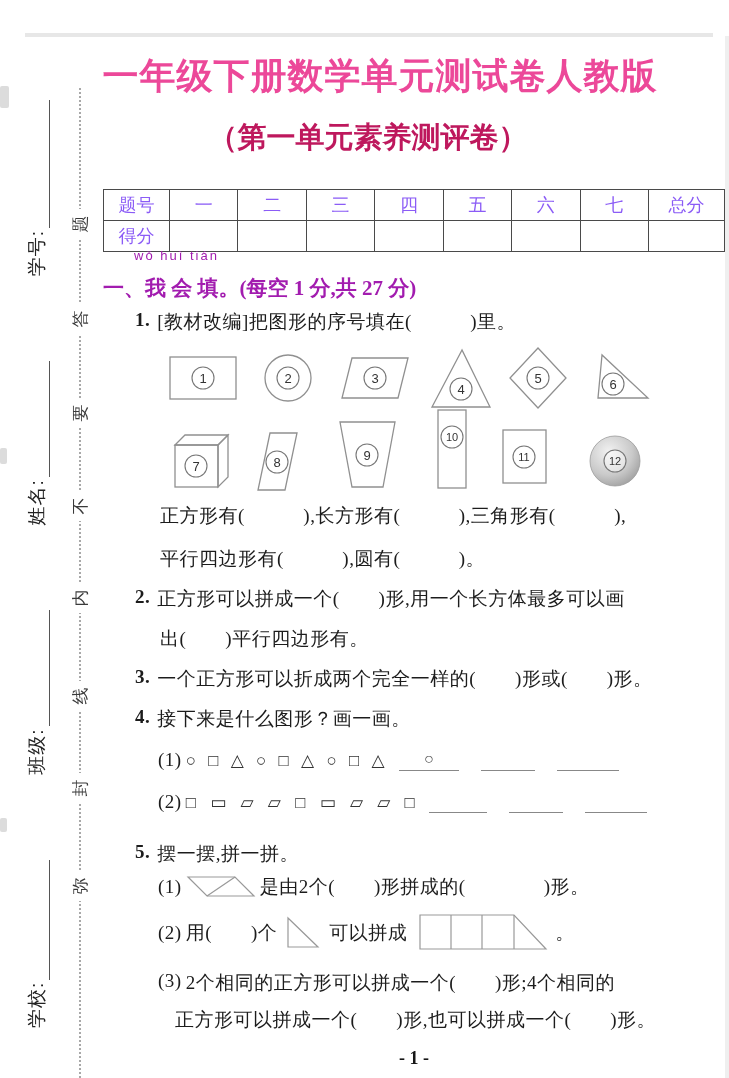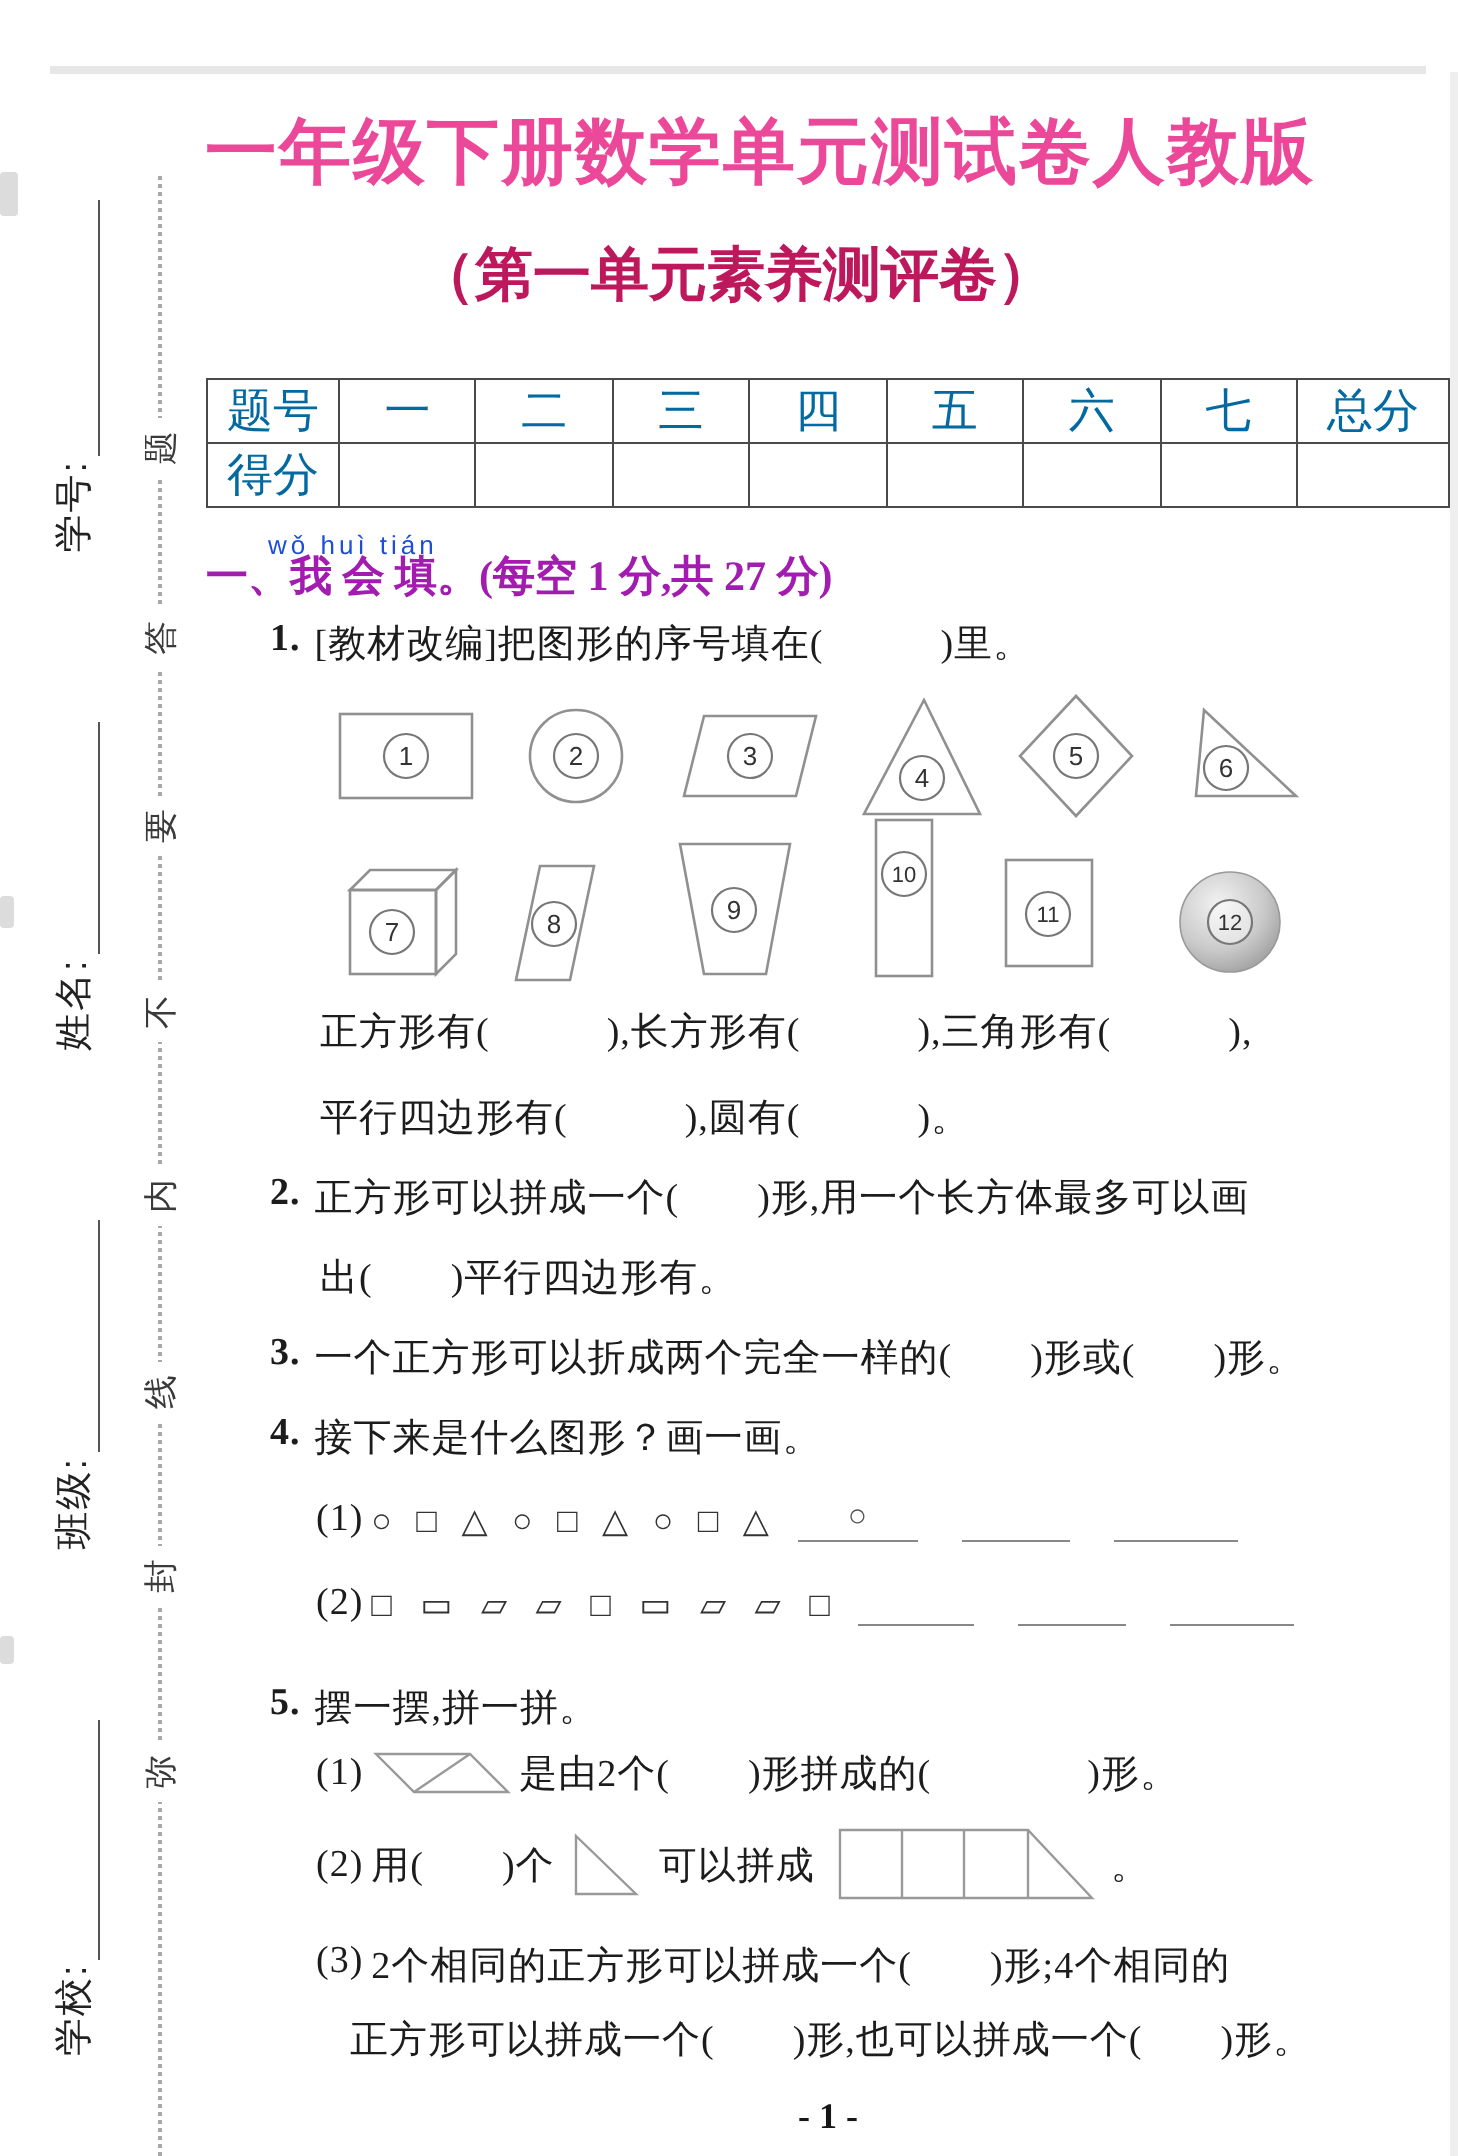"题号" table.score td { color: #0369a1 -> #8b5cf6; font-size: 23px -> 18px }
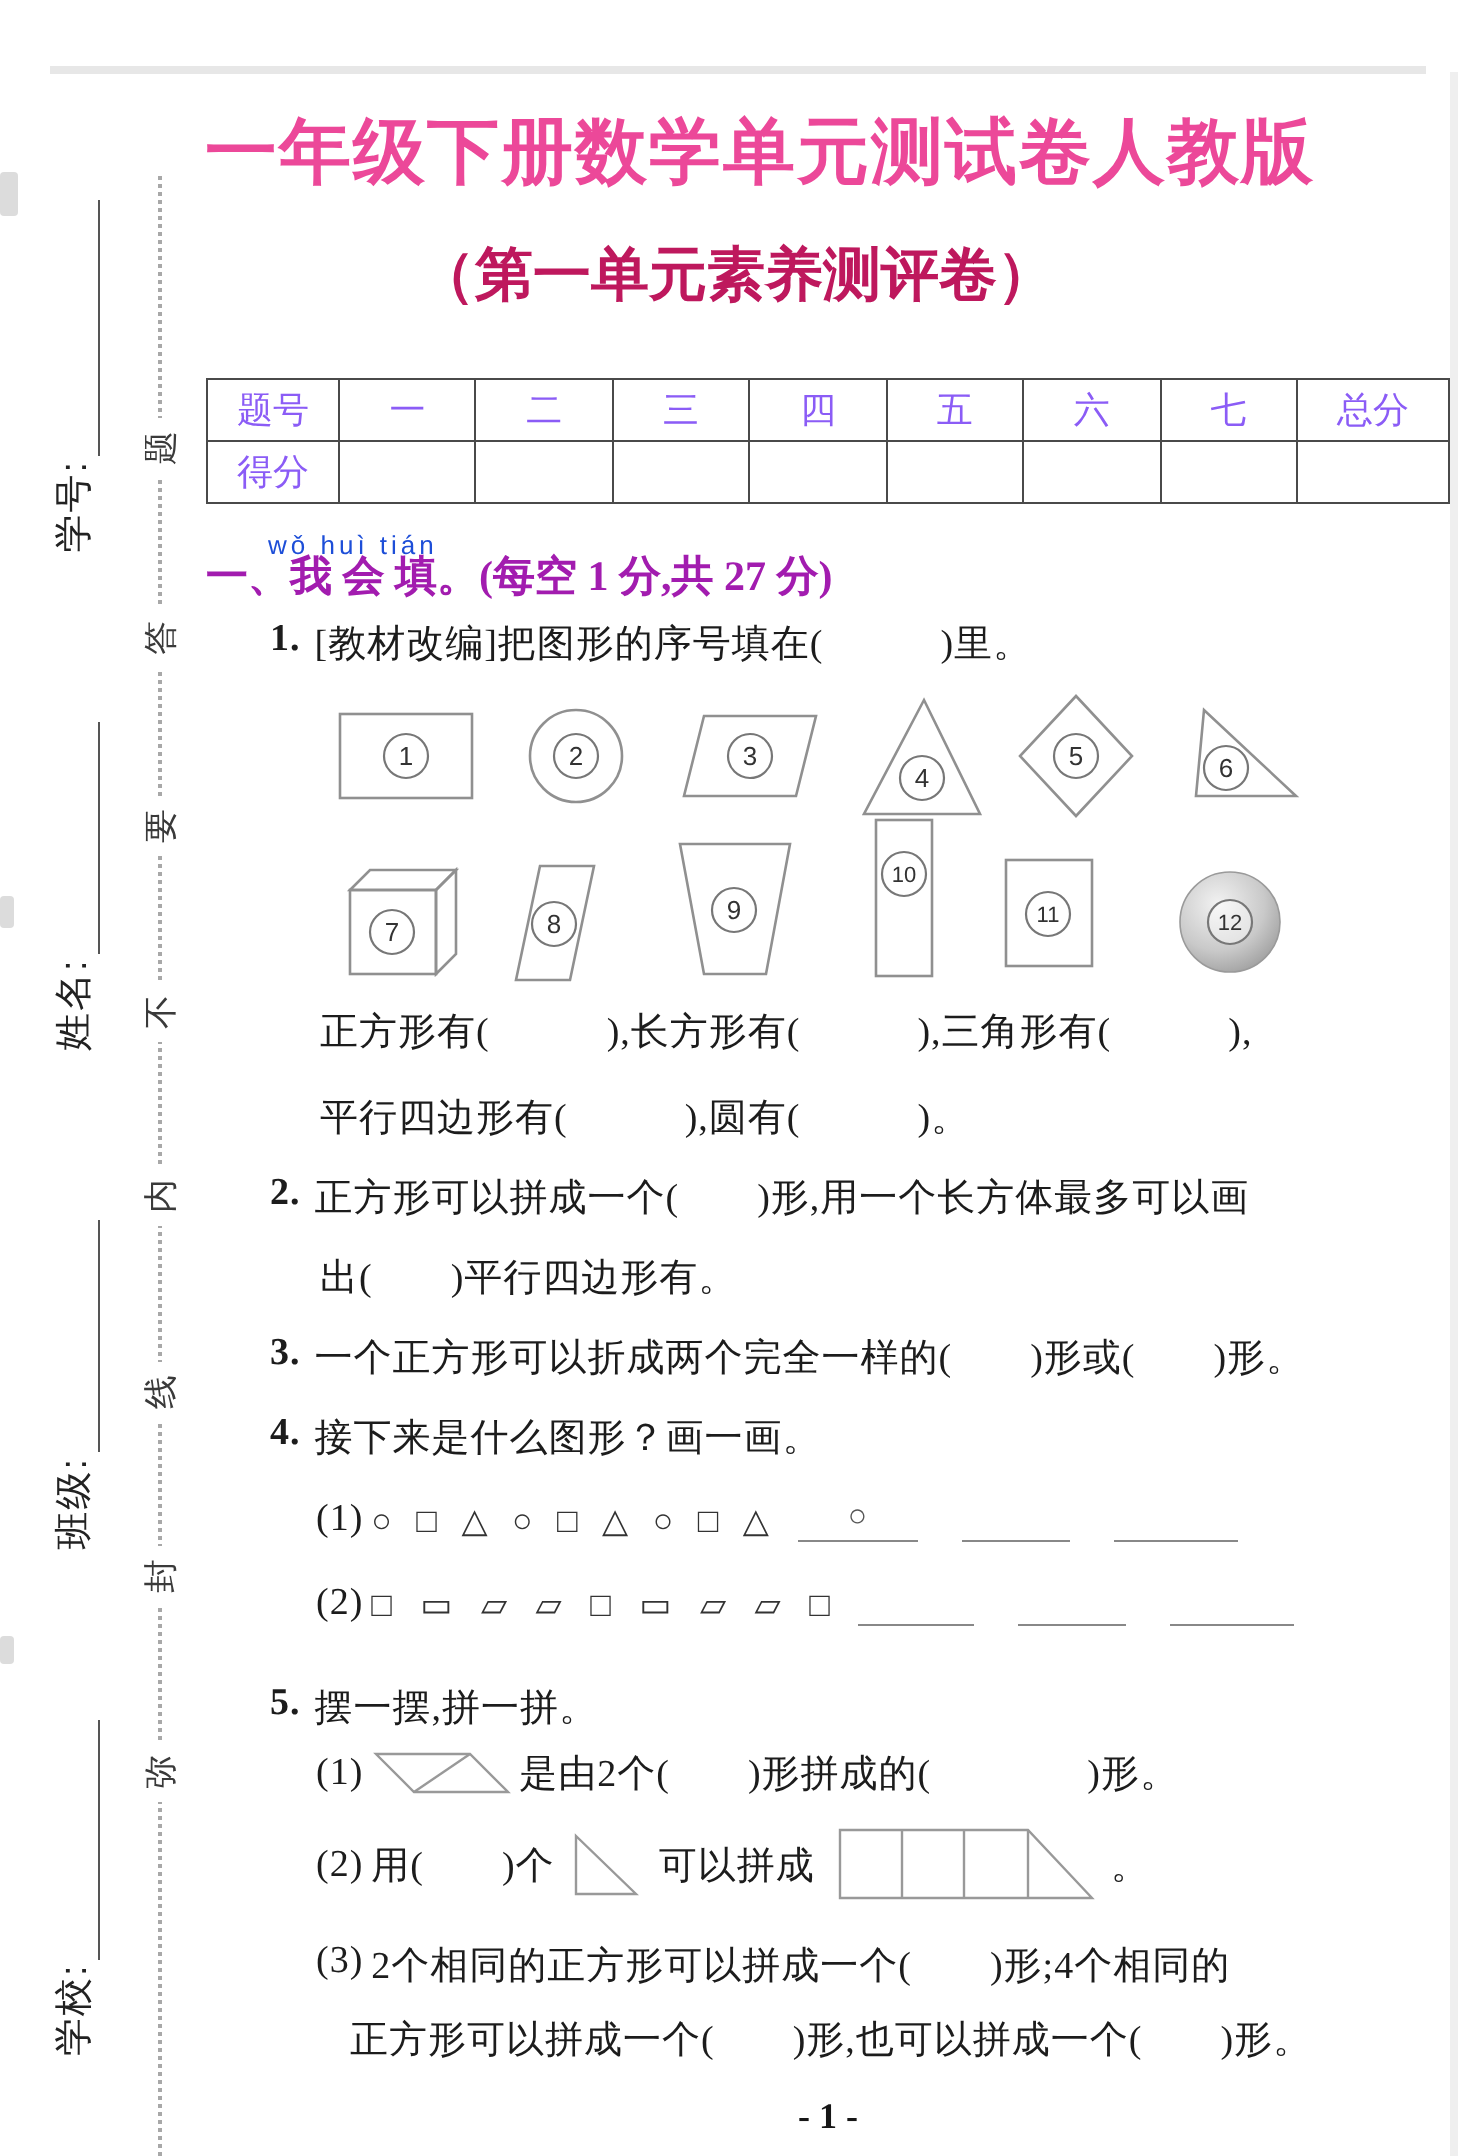"wǒ huì tián" .pinyin { color: #1d4ed8 -> #a21caf; top: 265px -> 248px }
